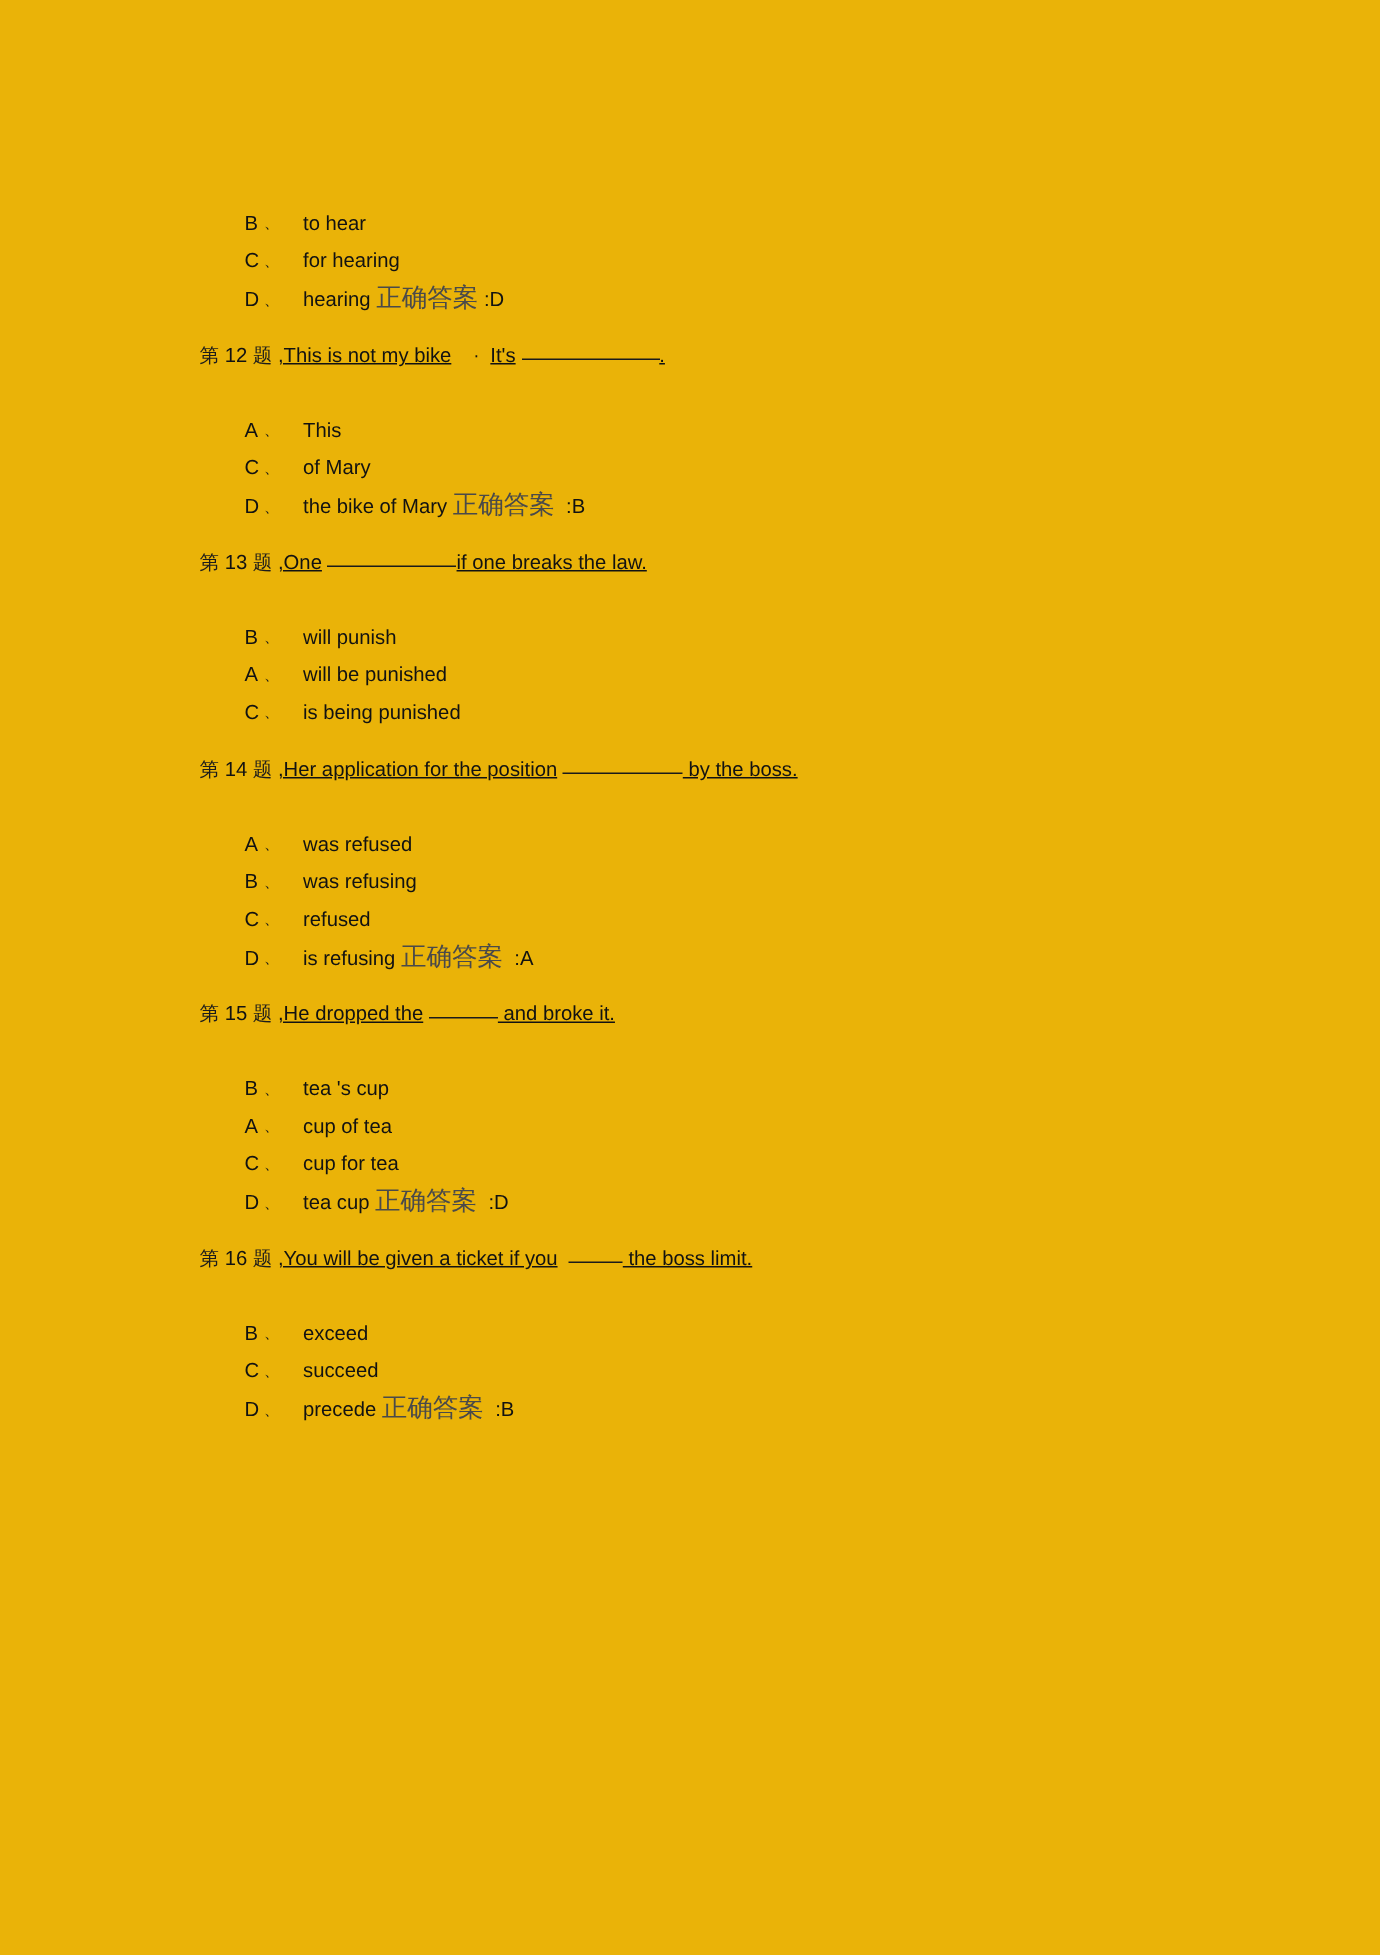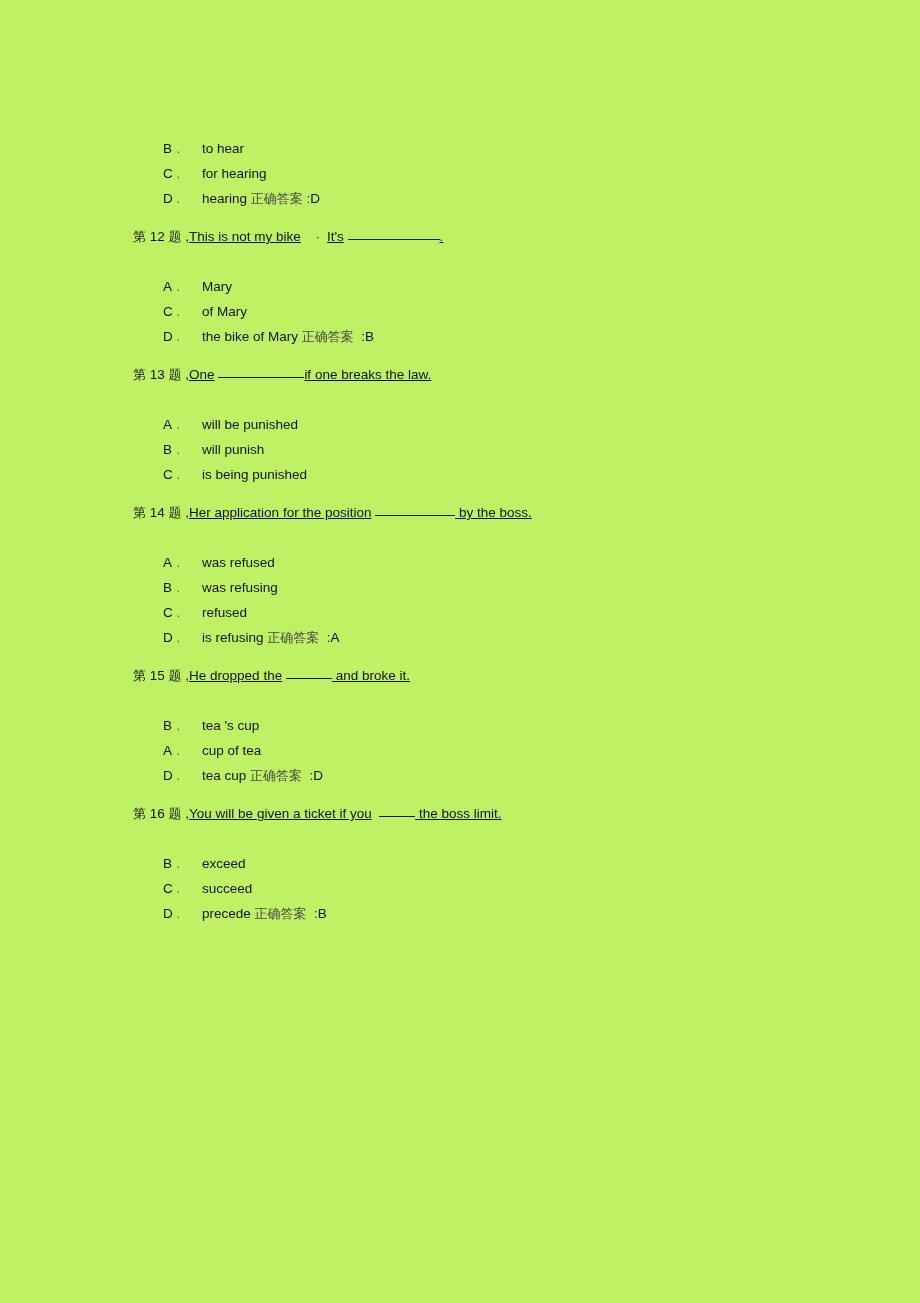"B 、 to hear" .page { background: #bef264 -> #eab308 }
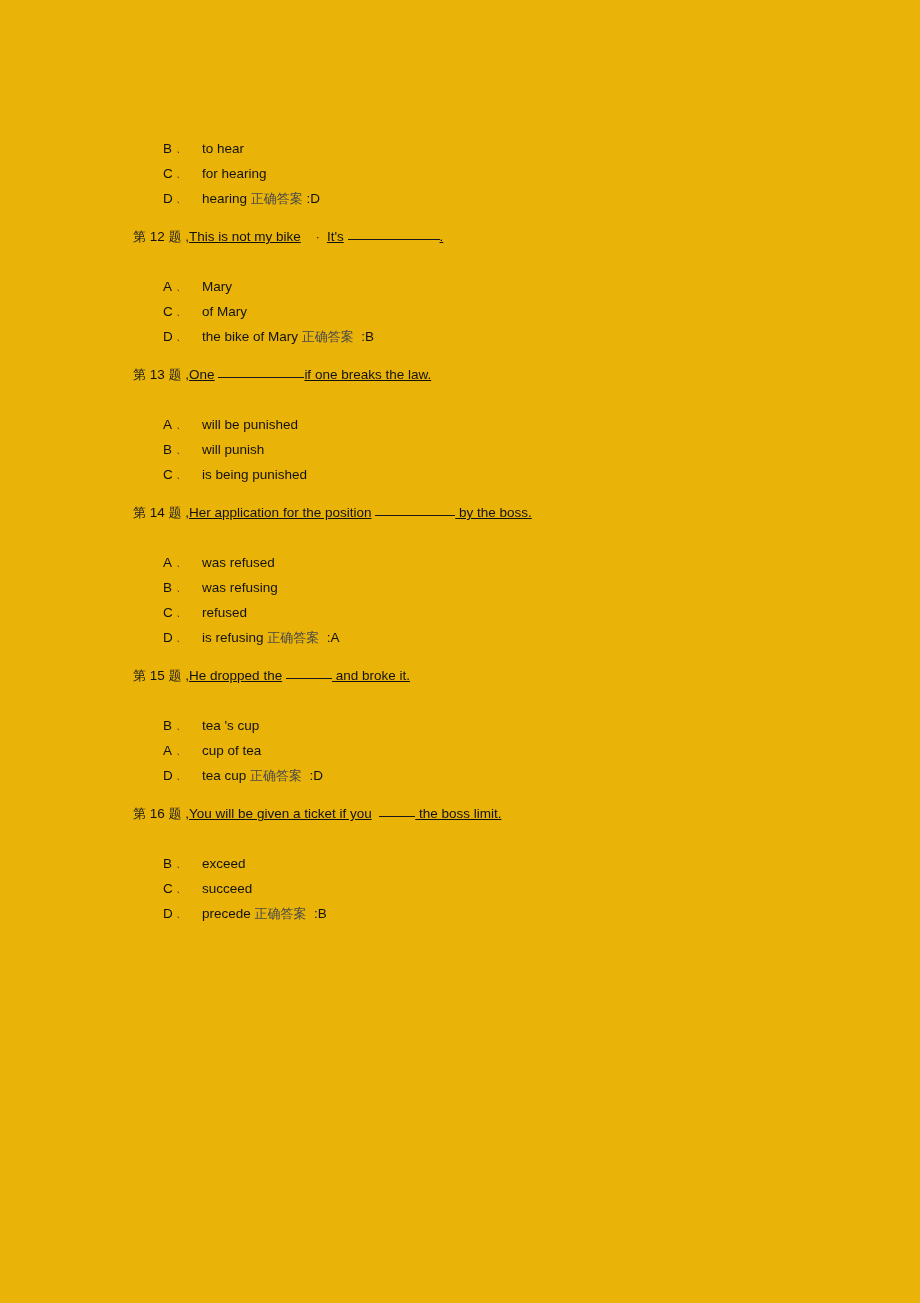"正确答案" .answer-cn { font-family: Liberation Mono, monospace -> Liberation Sans, sans-serif; font-size: 13px -> 17px }
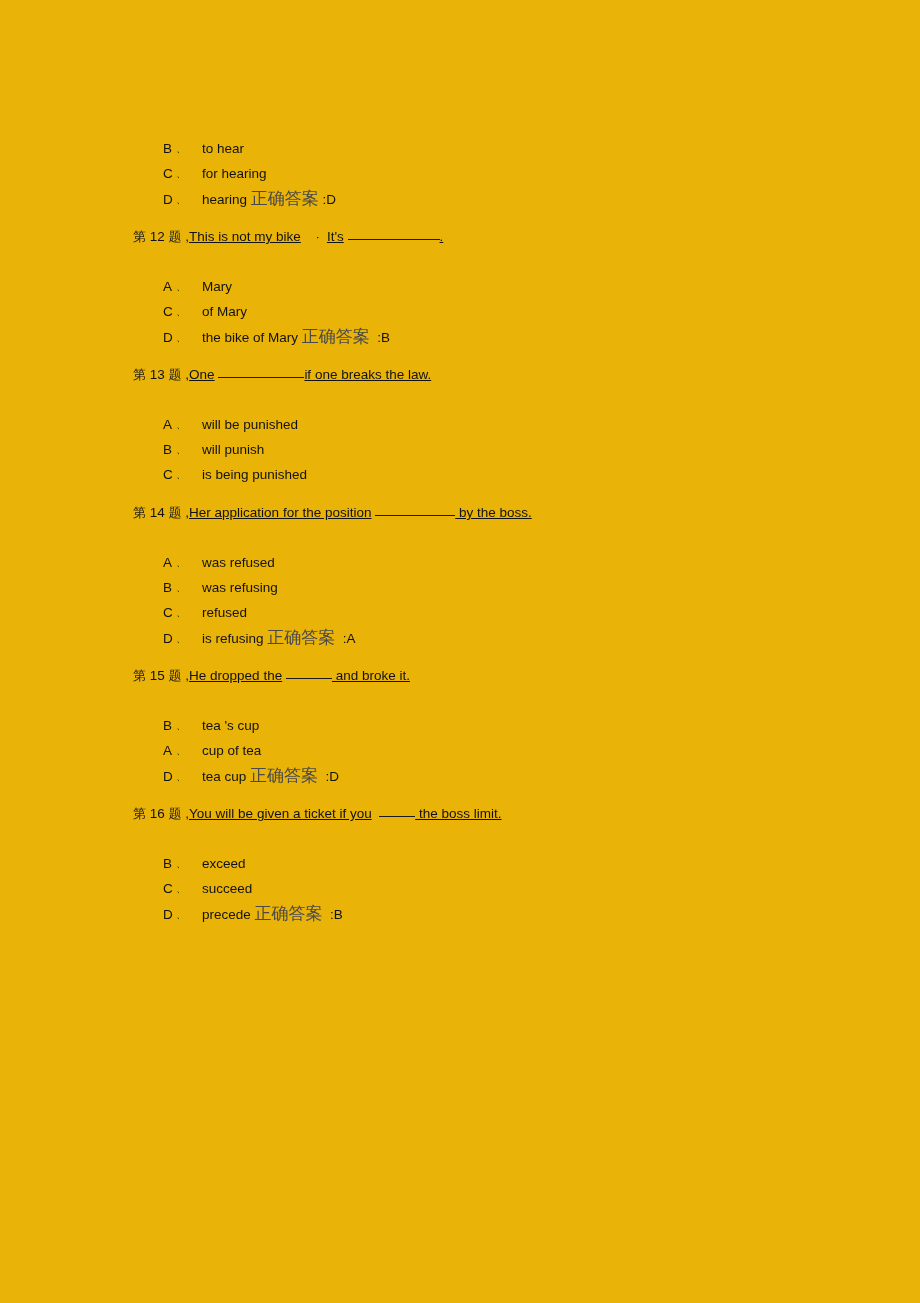"Mary" span.opt-text { text: Mary -> This }
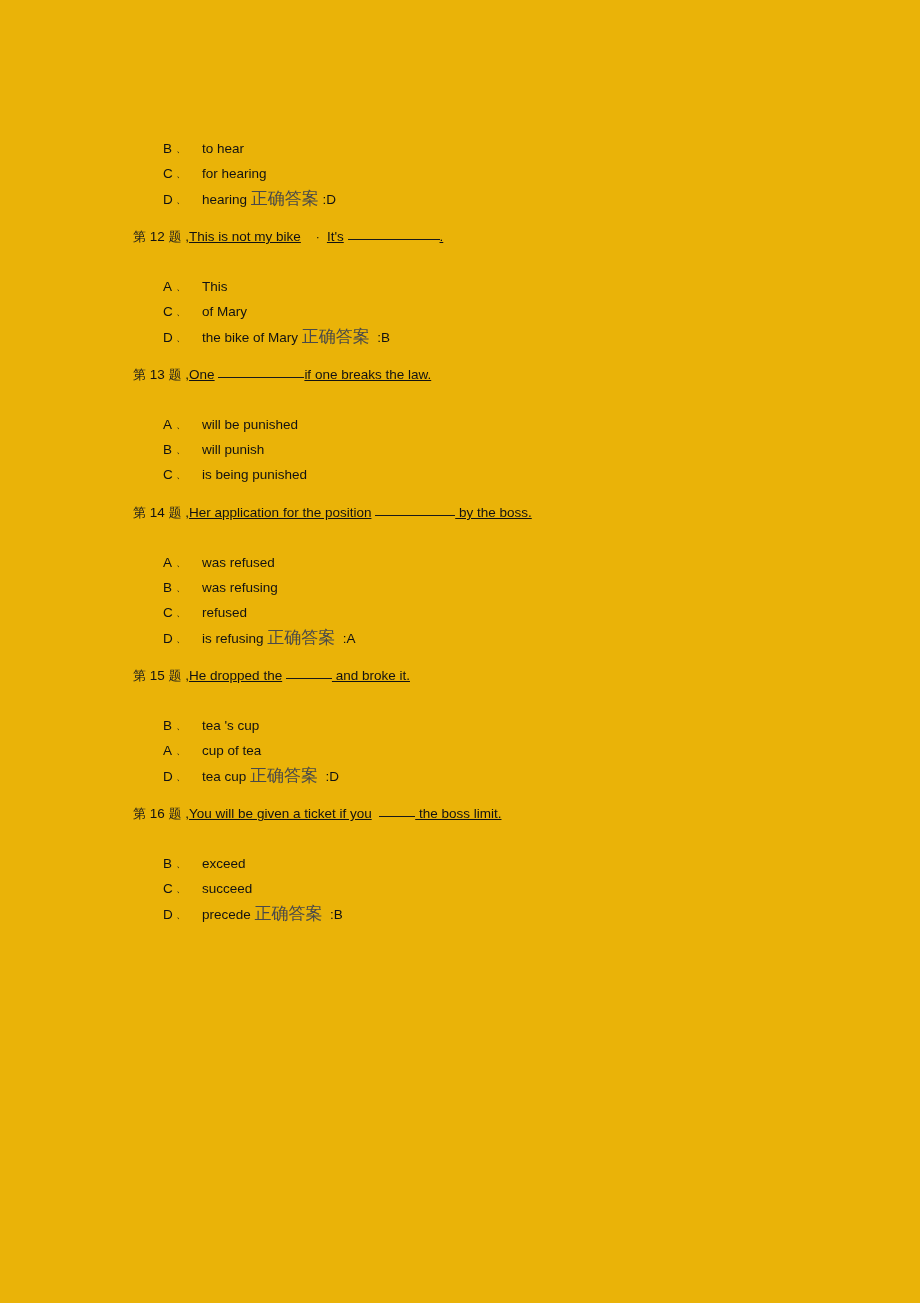"A 、 will be punished" div.opt-row { order: before "B 、 will punish" -> after "B 、 will punish" }
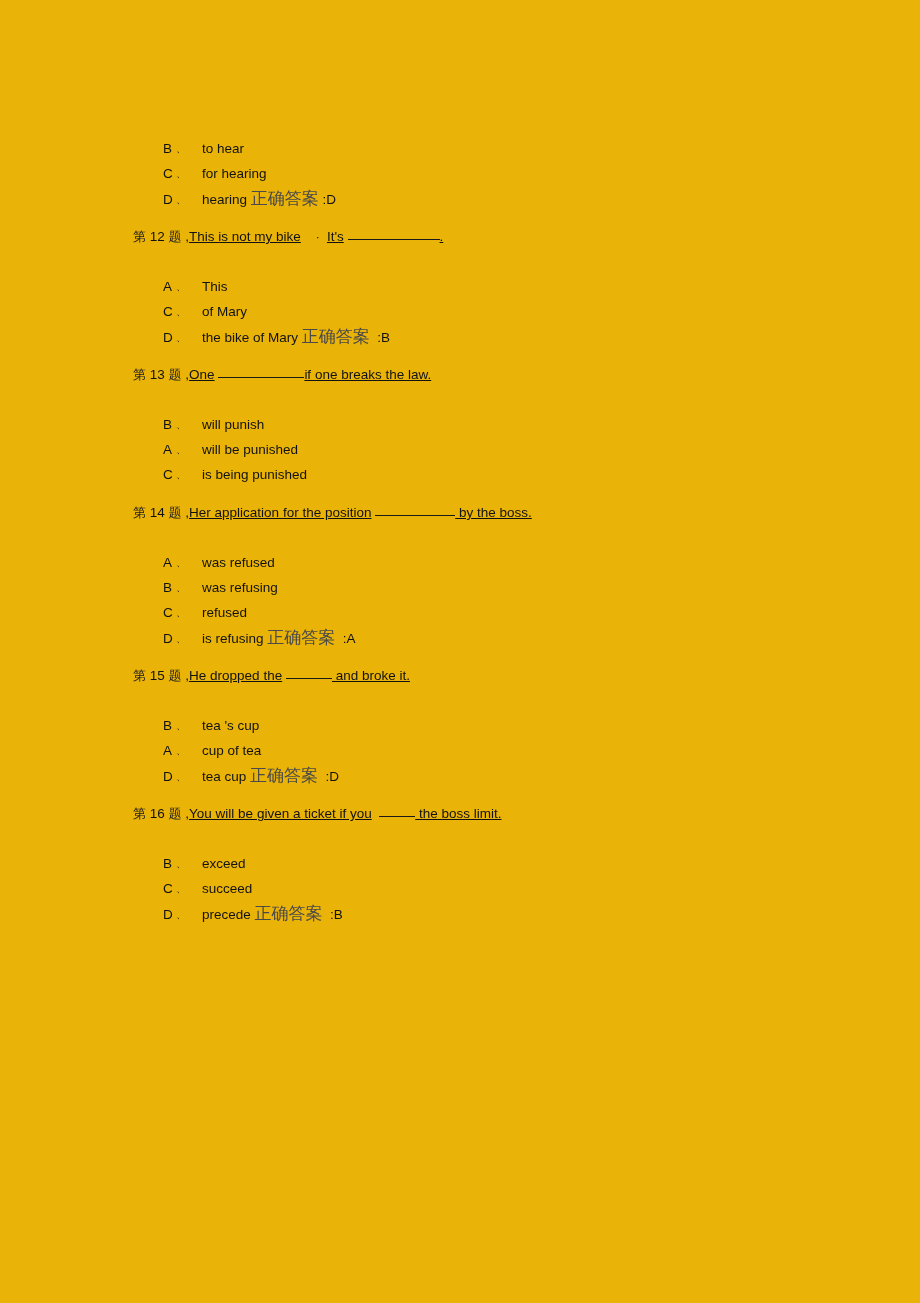"C 、 cup for tea" div.opt-row { html: none -> <div> <span>C</span><span>、</span><span>cup for tea</span> </div> }
